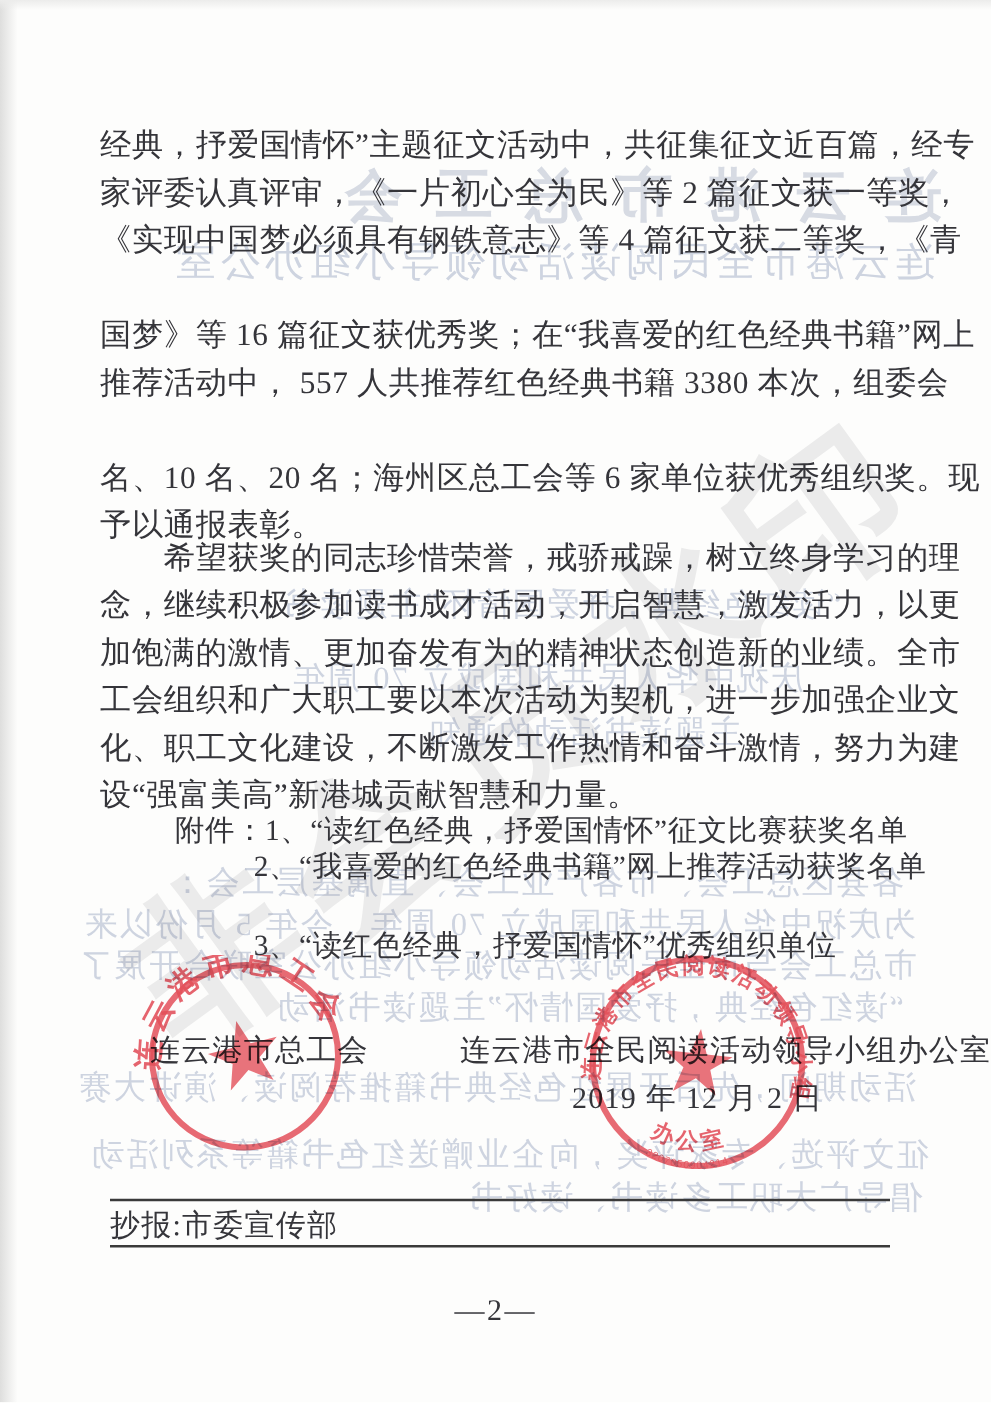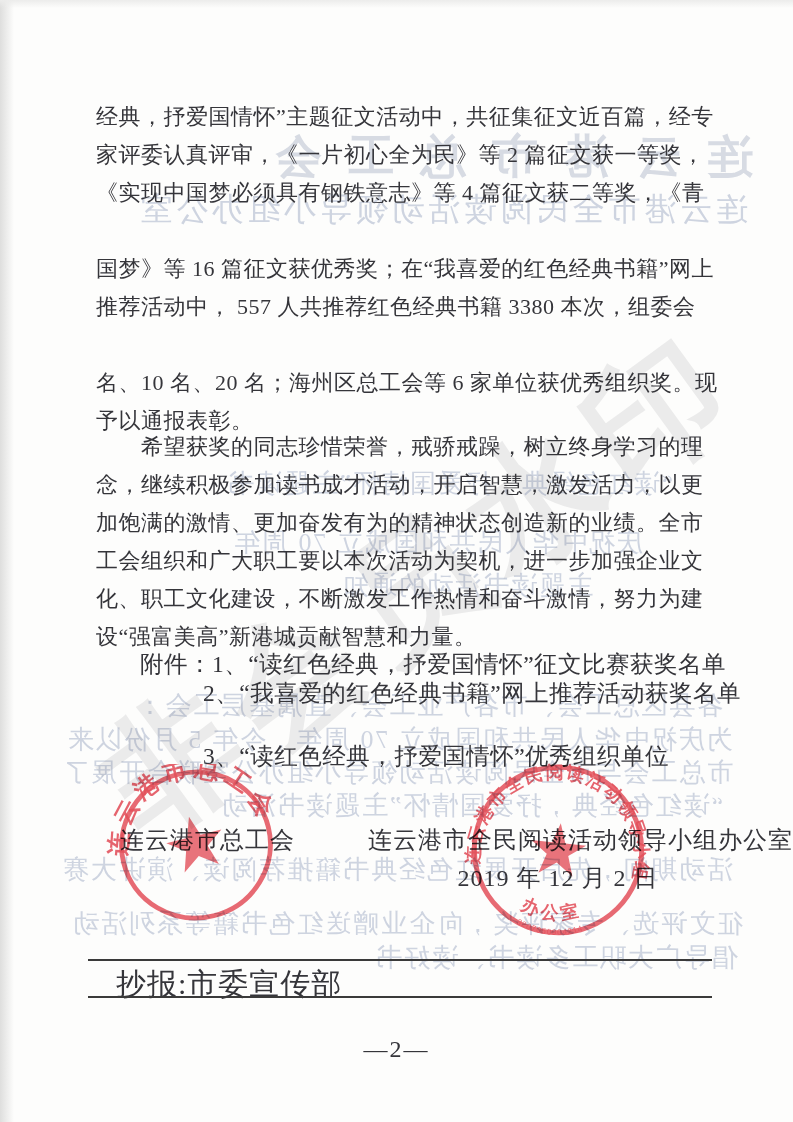"经典，抒爱国情怀”主题征文活动中，共征集征文近百篇，经专" .textline { font-size: 22px -> 25px; left: 96px -> 80px }
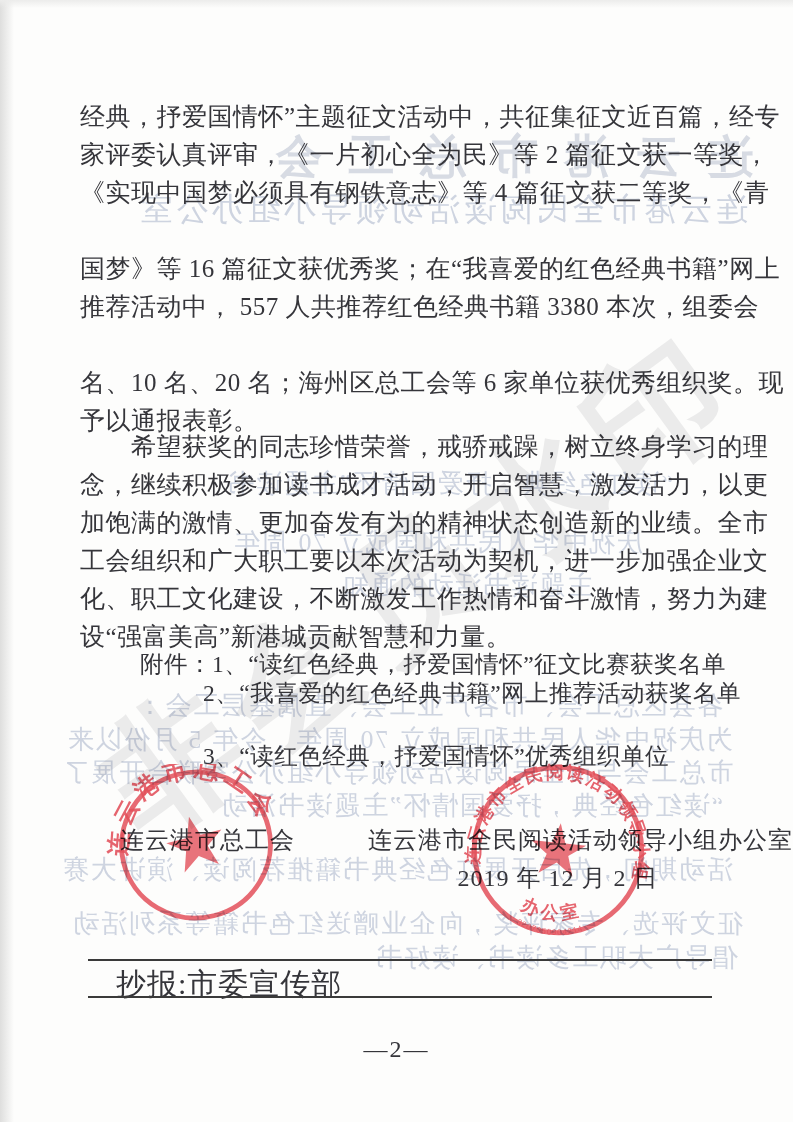"抄报:市委宣传部" .footer-text { font-size: 30px -> 24px; margin-left: 28px -> none }
